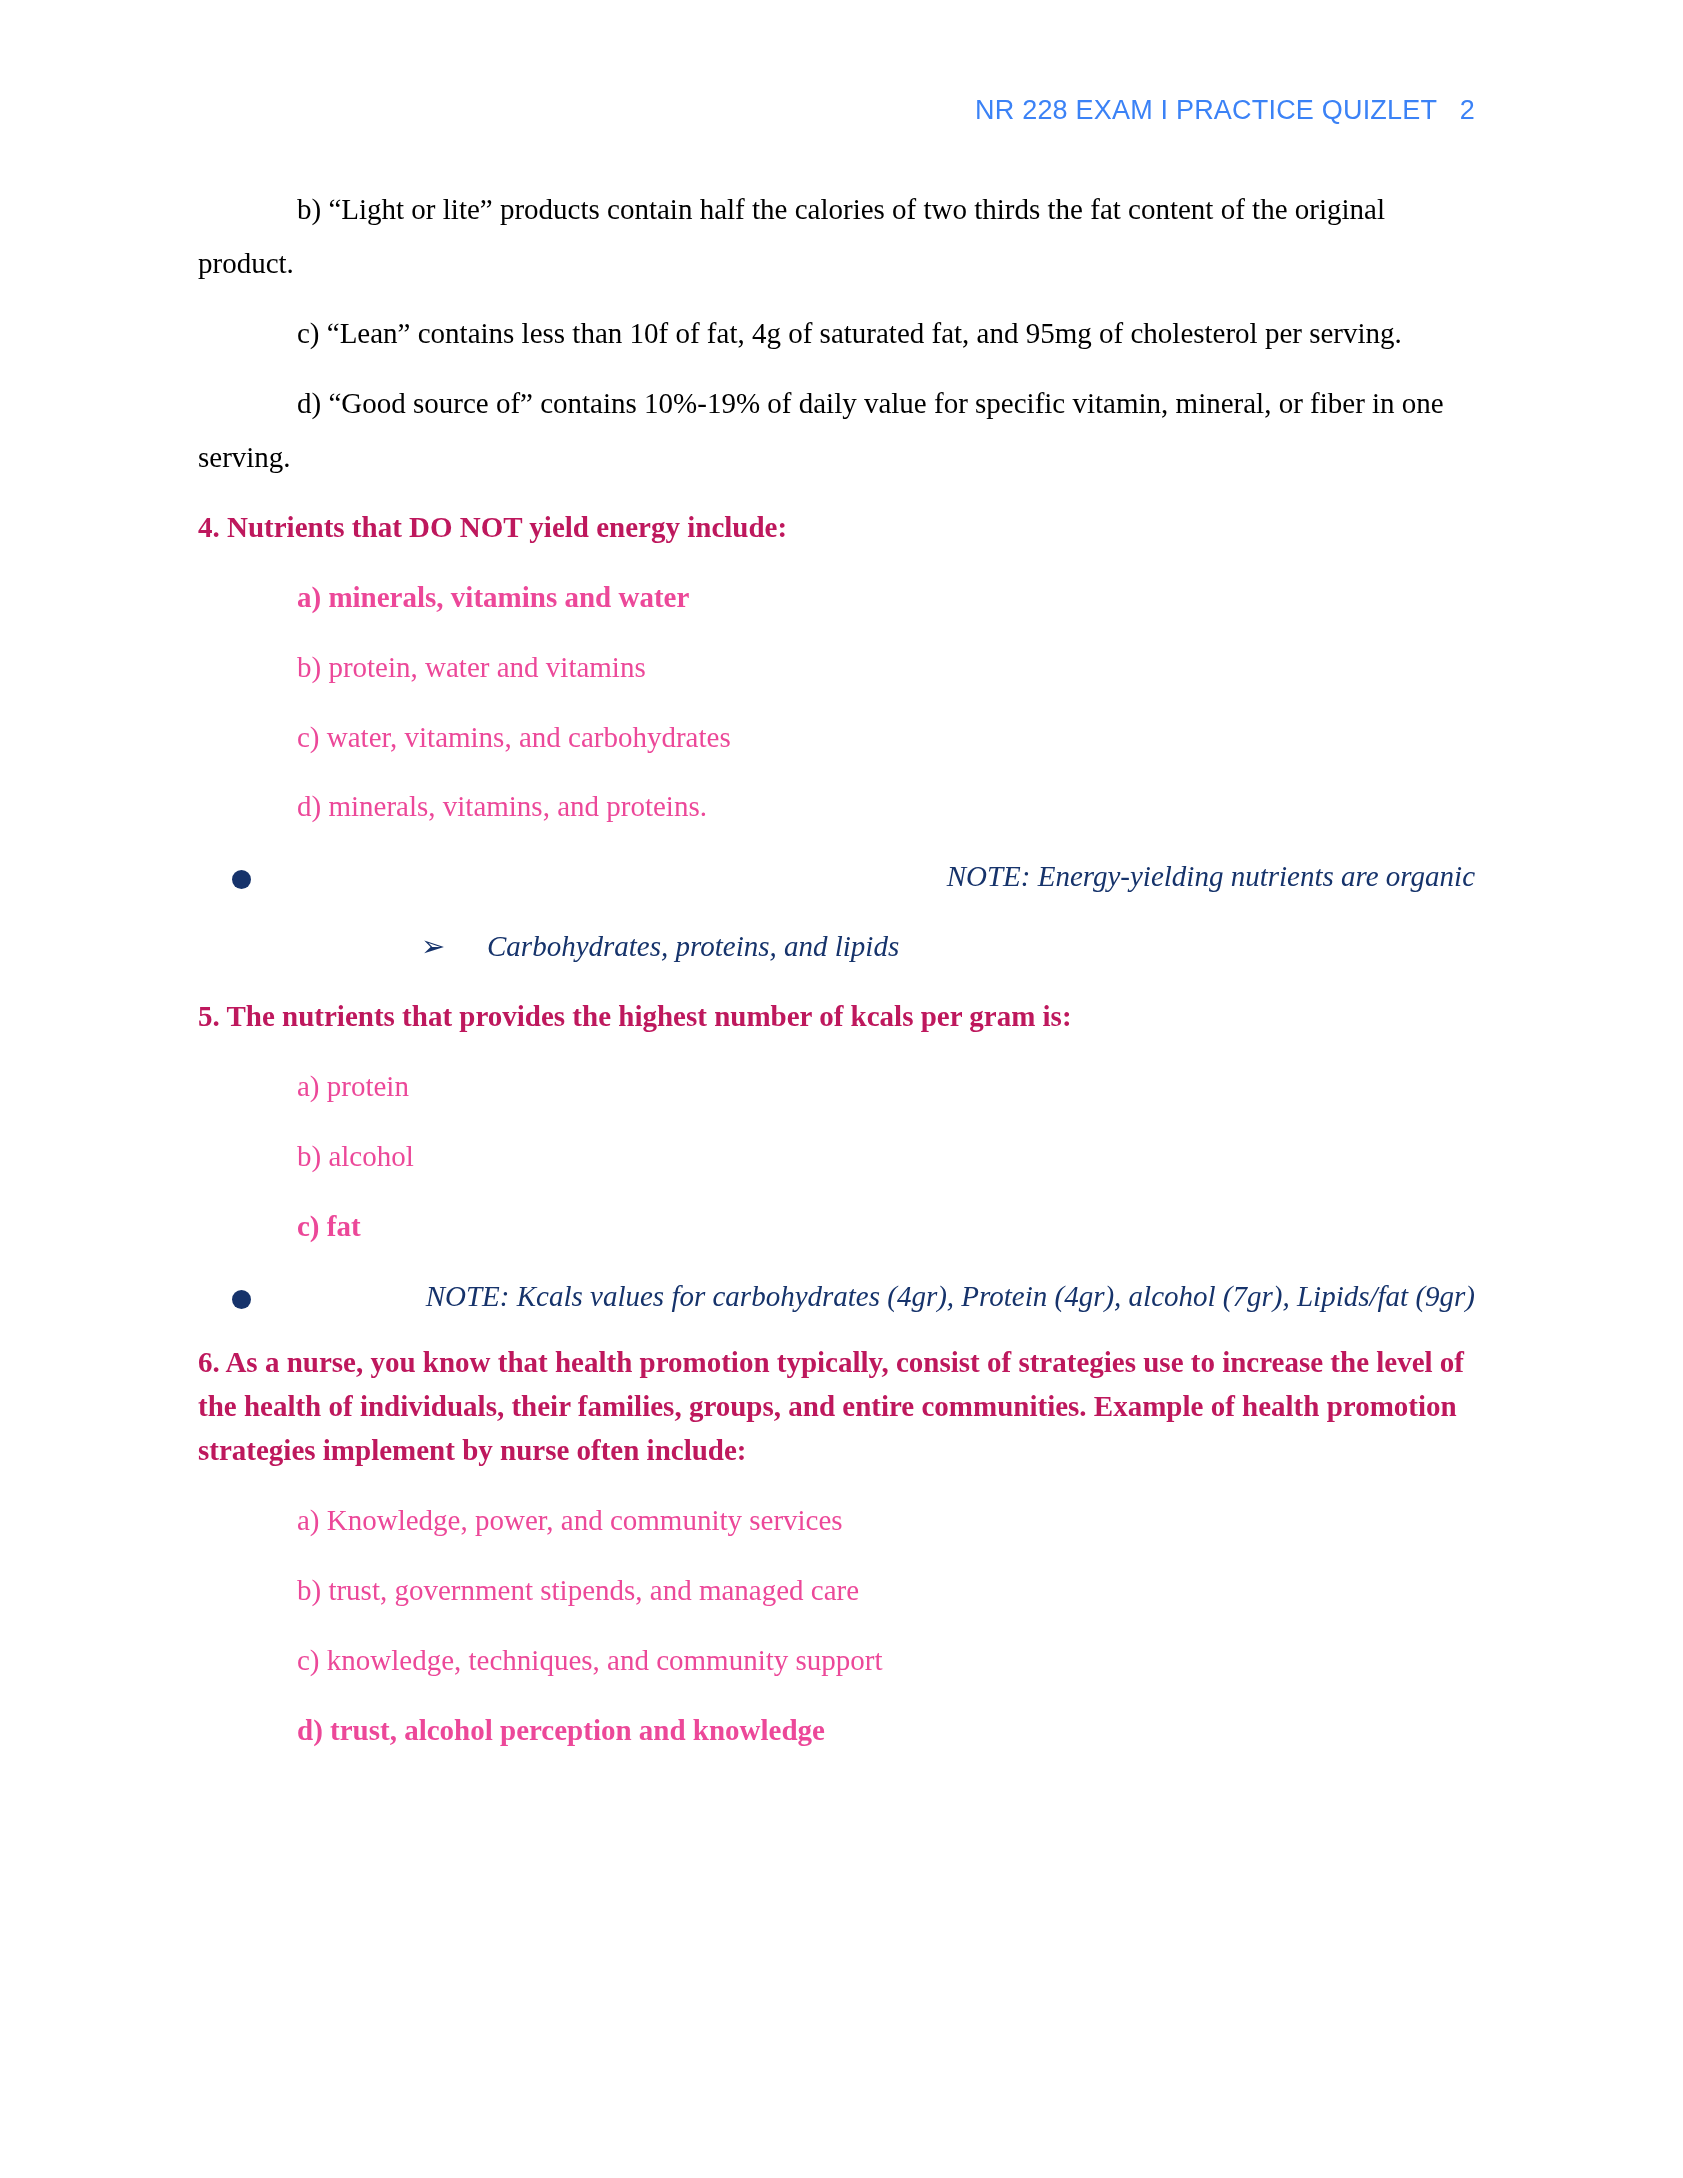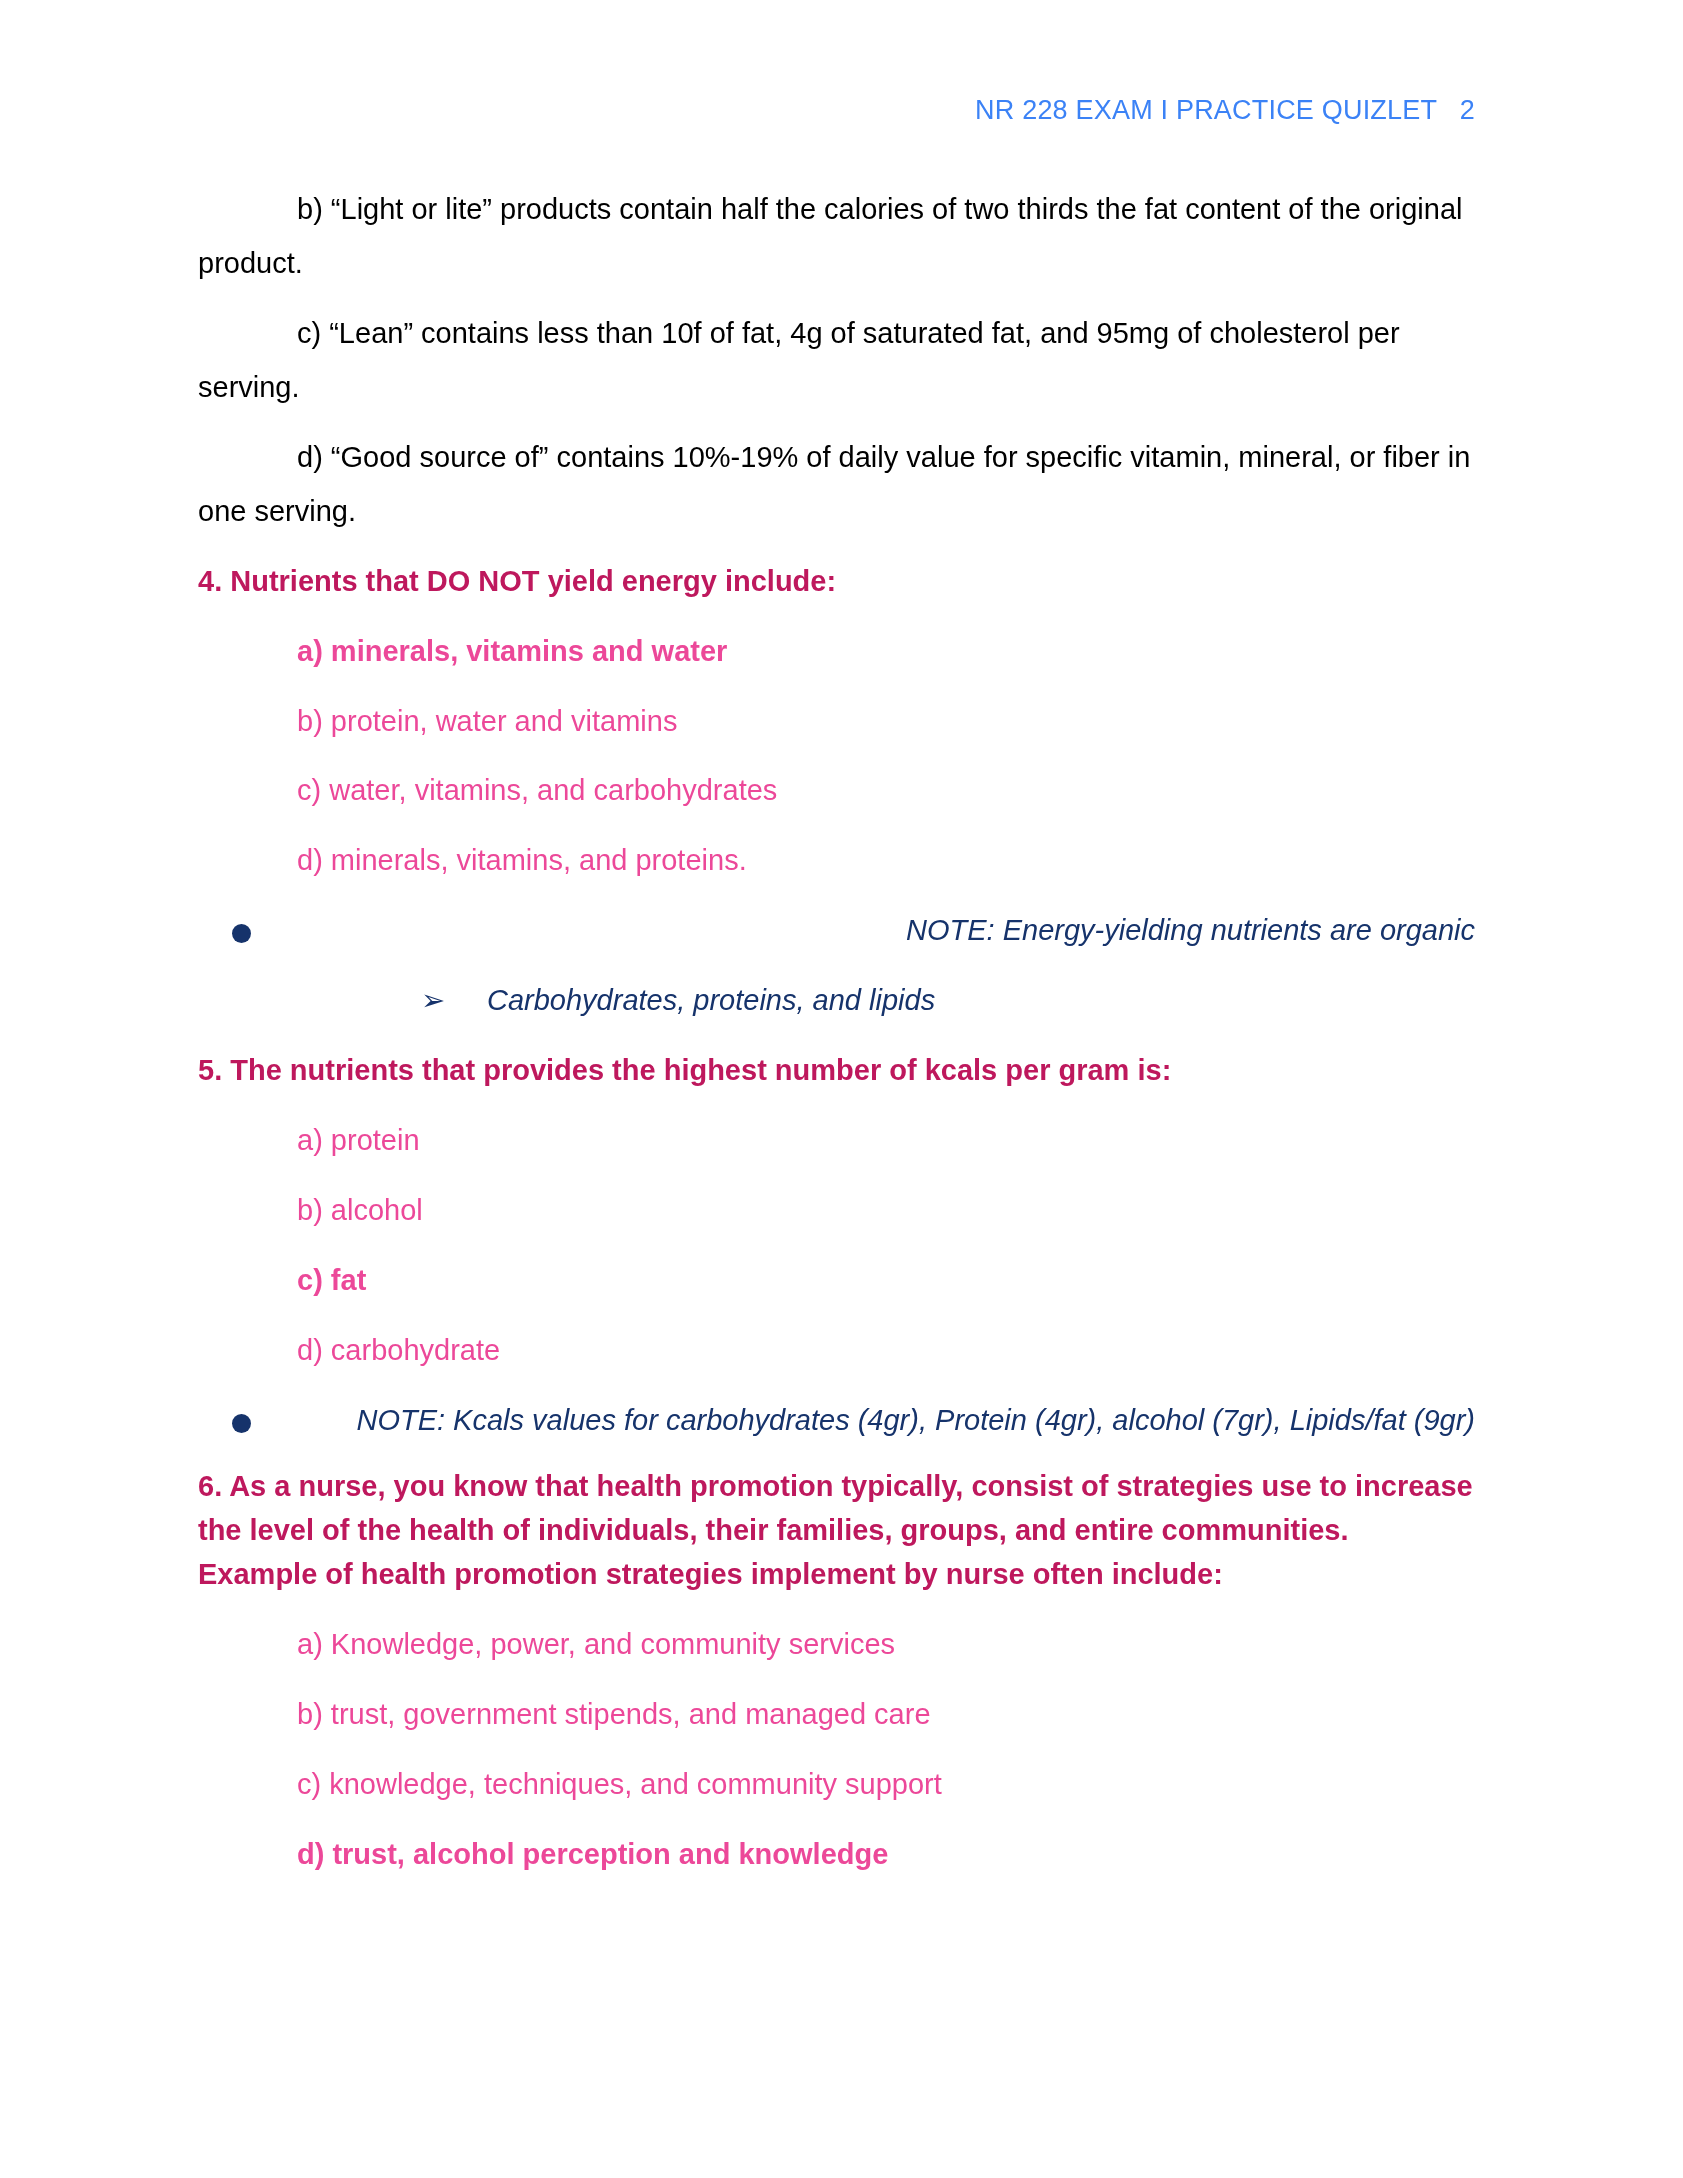"b) “Light or lite” products" .content { font-family: none -> Liberation Serif, serif }
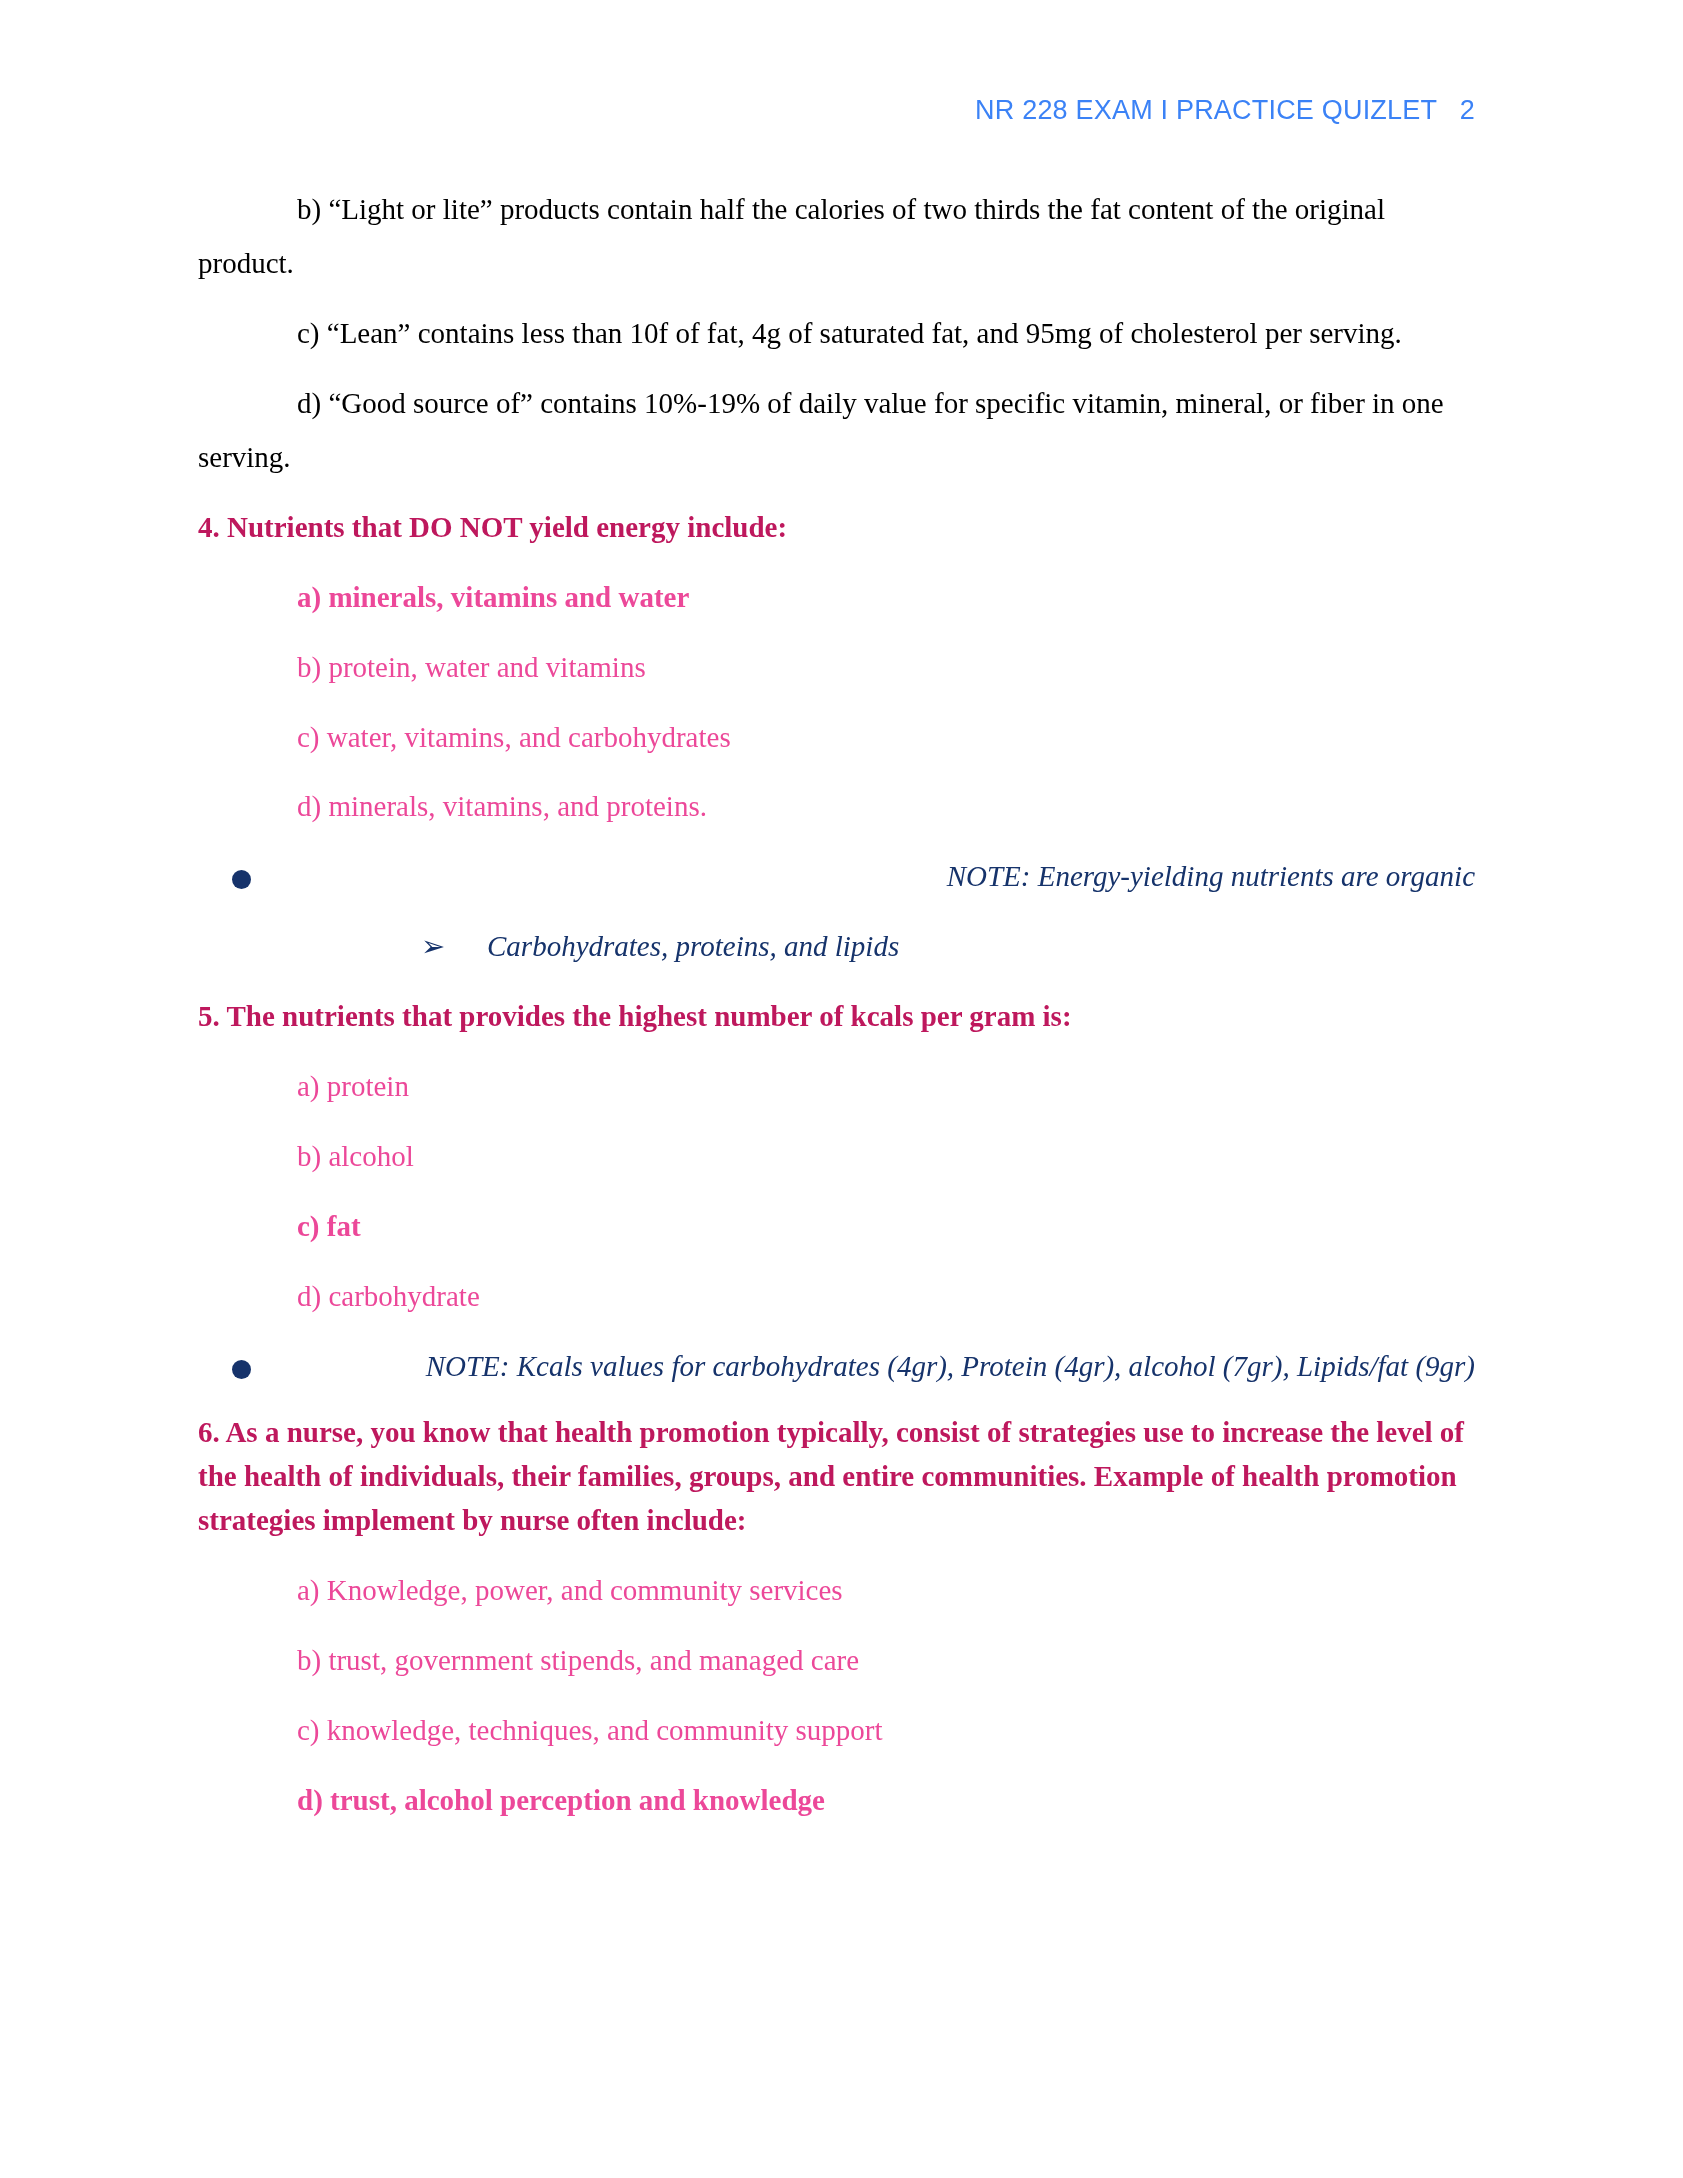"d) carbohydrate" p.option { html: <p>d) carbohydrate</p> -> none }
